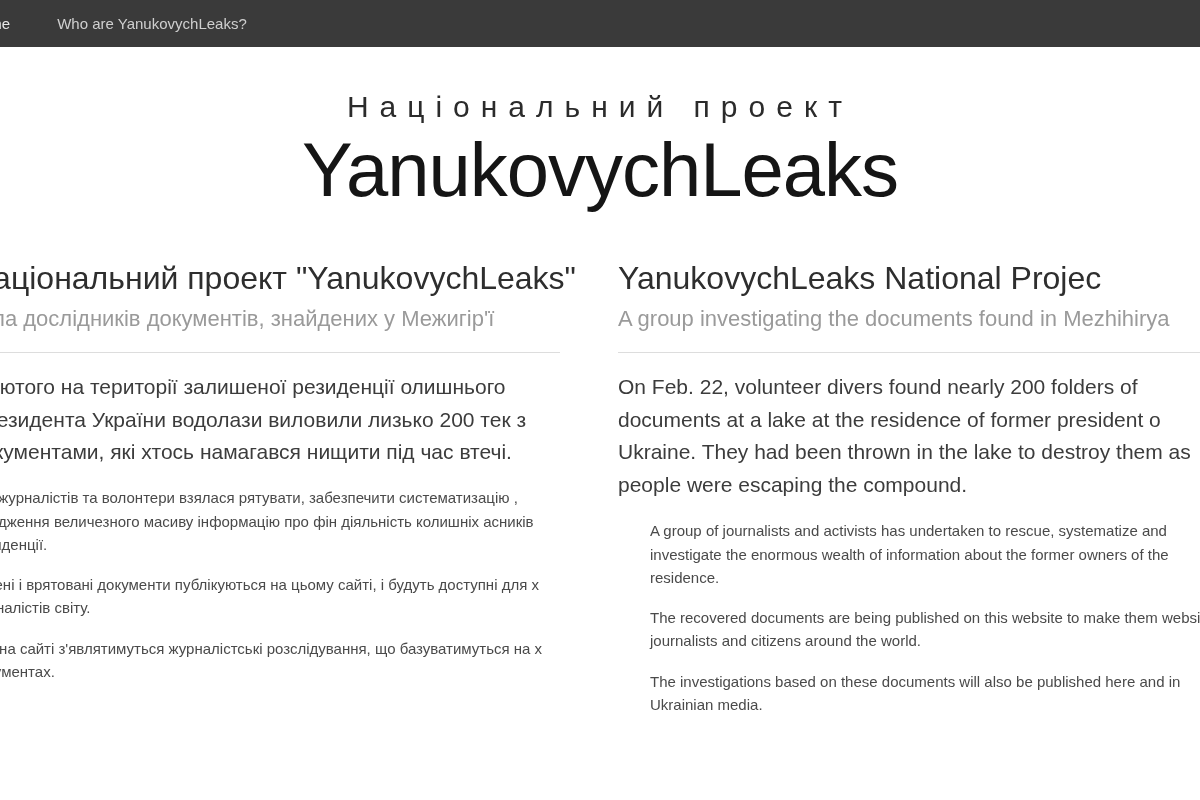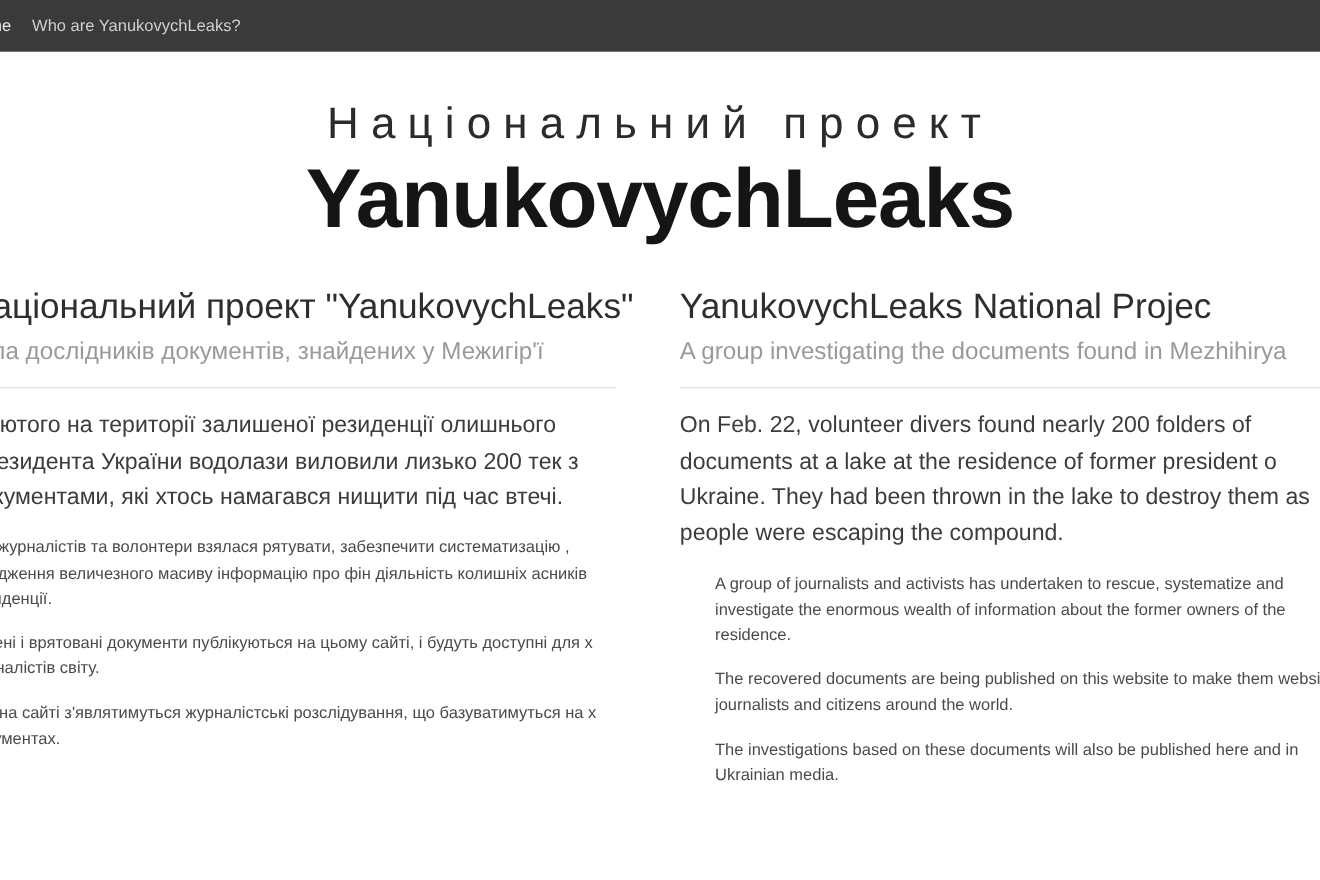"Who are YanukovychLeaks?" .nav-who { margin-left: 19px -> 47px }
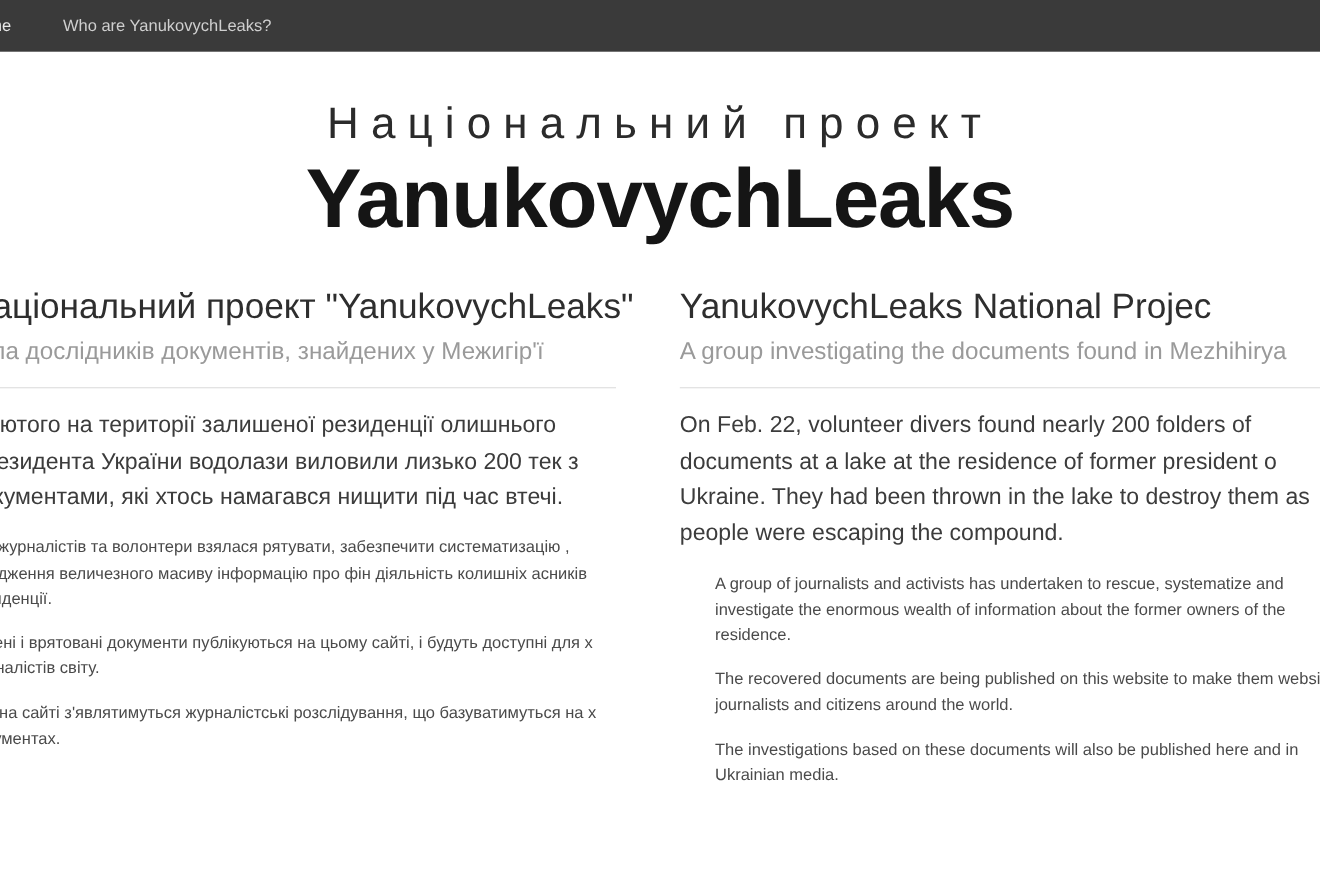"Національний проект" .masthead-kicker { font-size: 40px -> 30px }
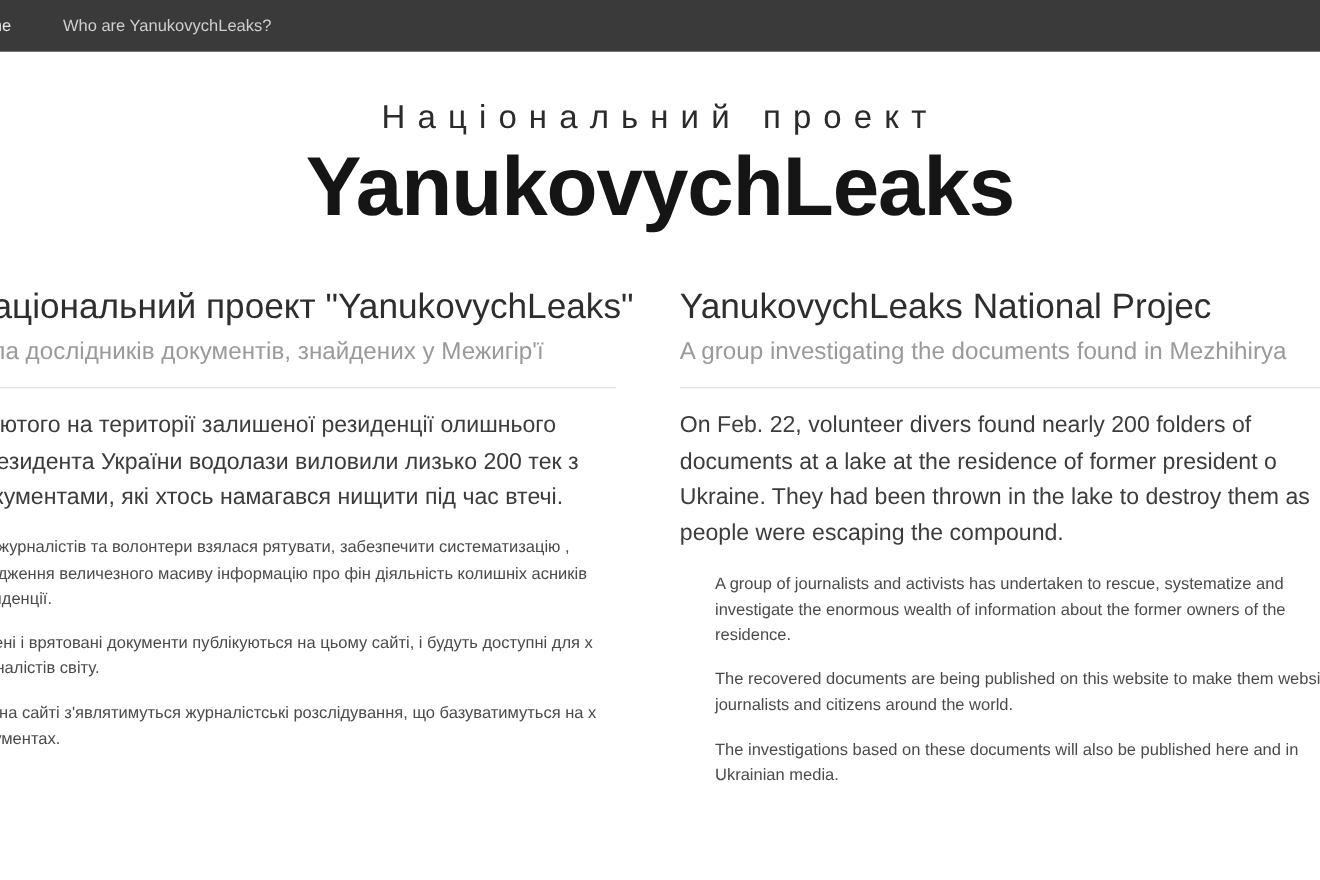"YanukovychLeaks" .masthead-title { font-weight: 700 -> 400 }
